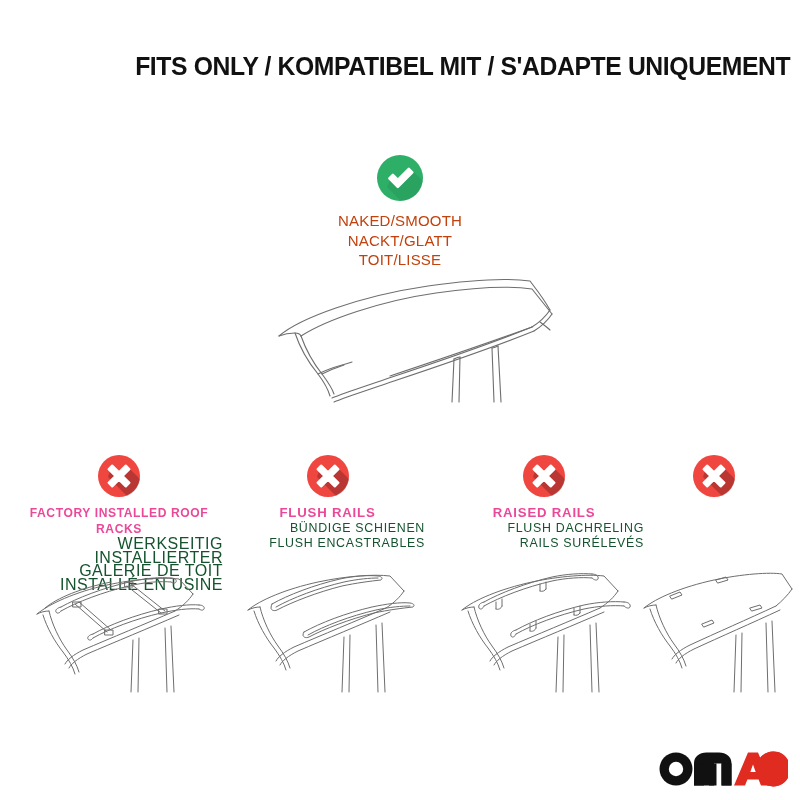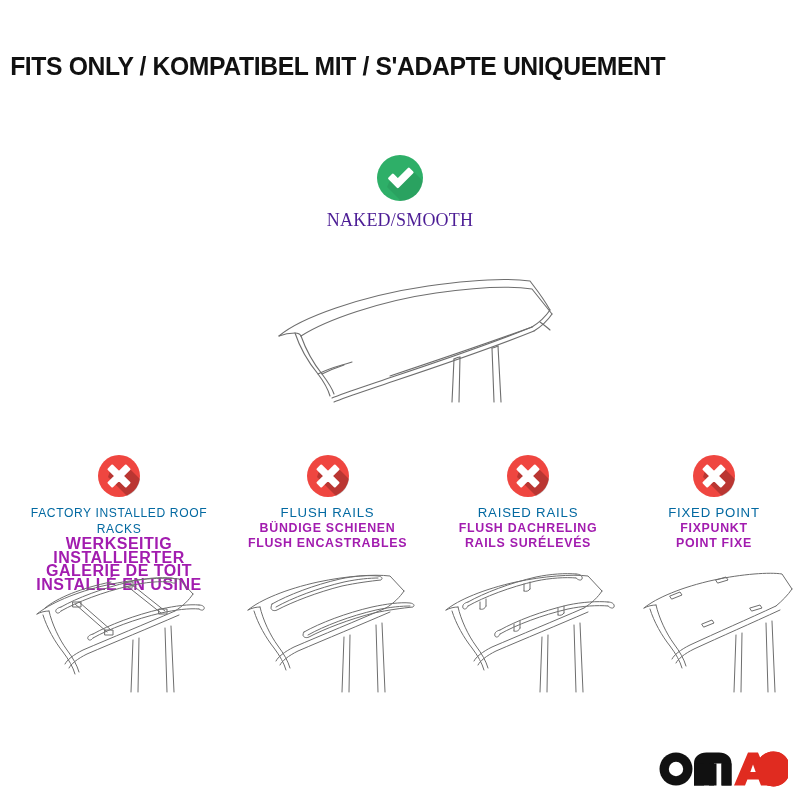"FITS ONLY / KOMPATIBEL MIT" .title-bar { text-align: left -> right }
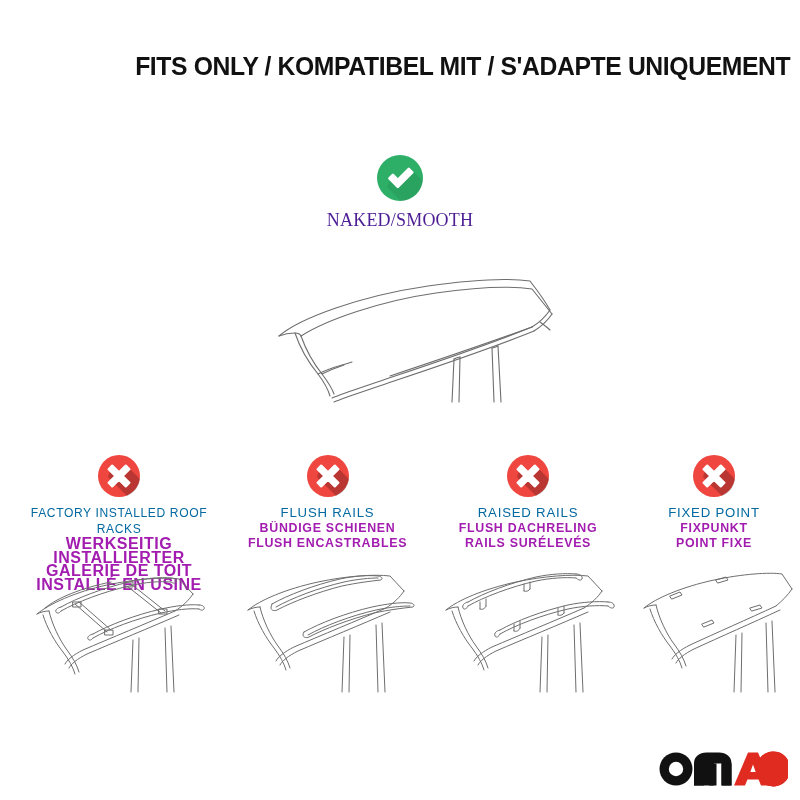"NAKED/SMOOTH" .fit-labels div { color: #4c1d95 -> #c2410c; font-family: Liberation Serif, serif -> none; font-size: 18px -> 15px }
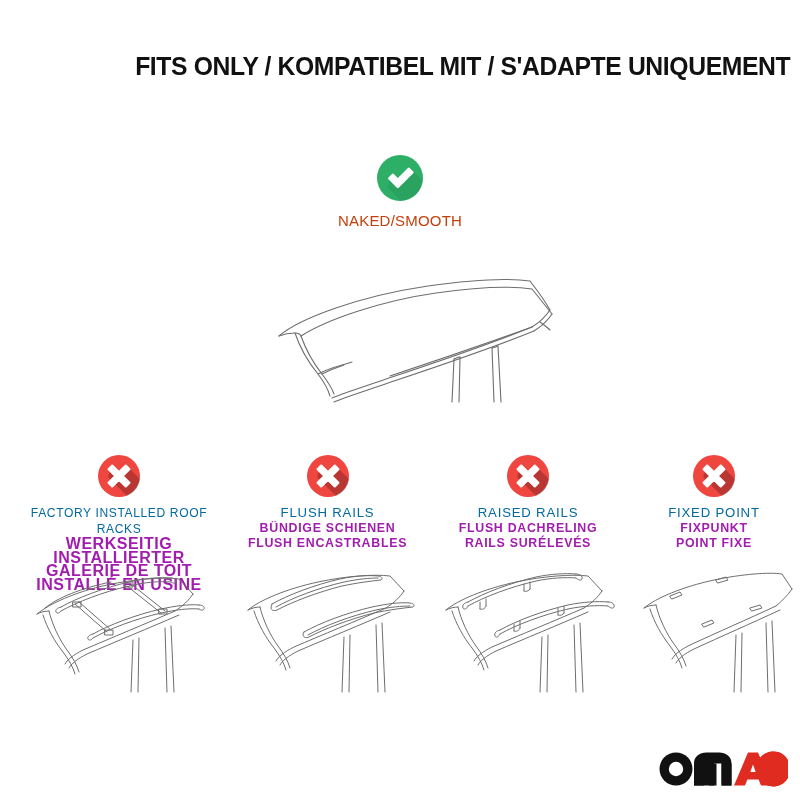"NACKT/GLATT" div { html: none -> <div>NACKT/GLATT</div> }
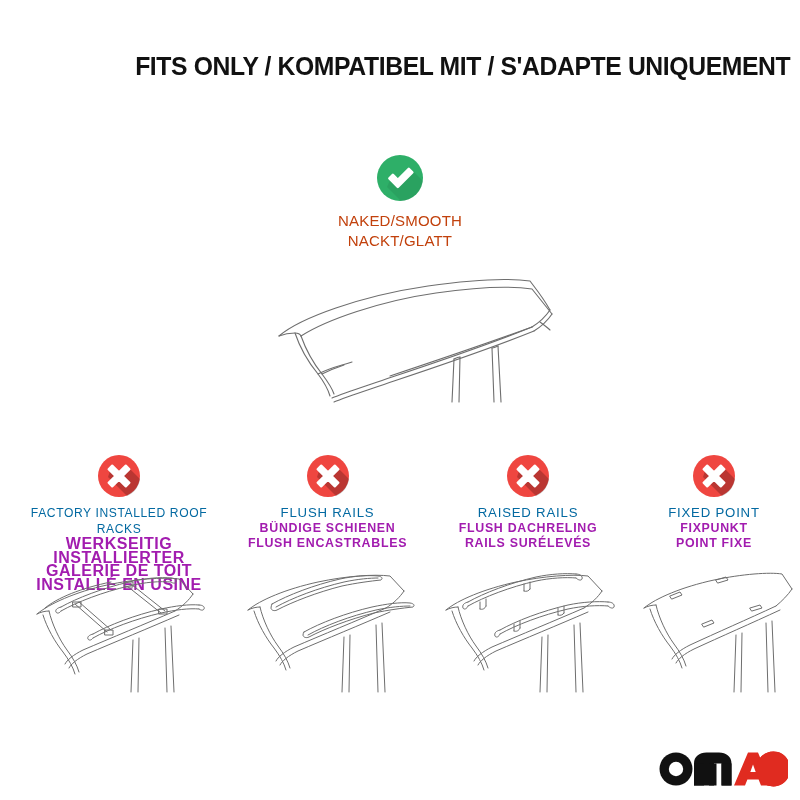"TOIT/LISSE" div { html: none -> <div>TOIT/LISSE</div> }
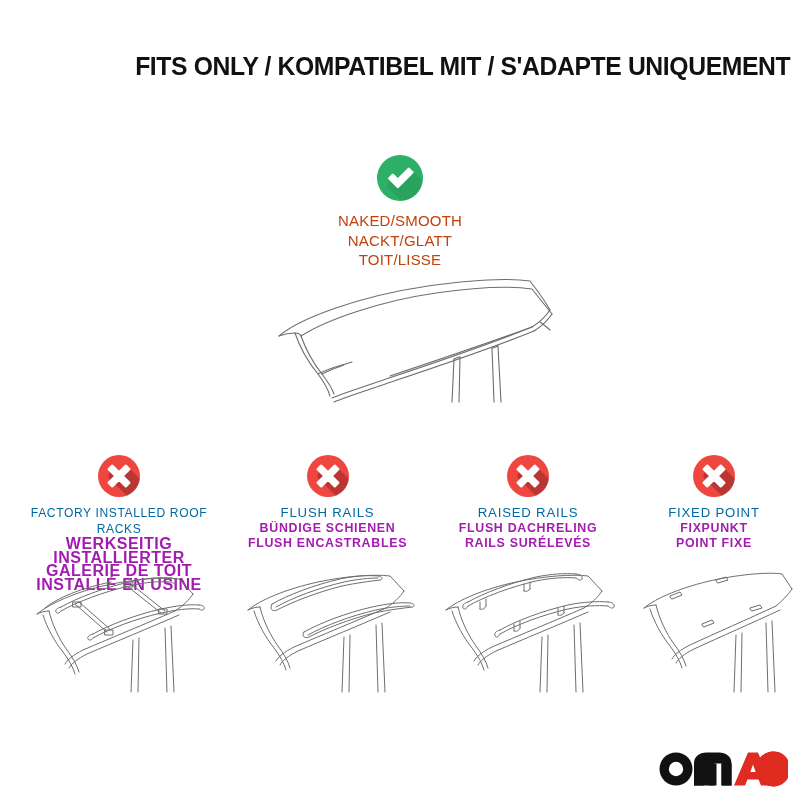"FACTORY INSTALLED ROOF RACKS" .label-main { color: #0369a1 -> #ec4899; font-weight: normal -> bold }
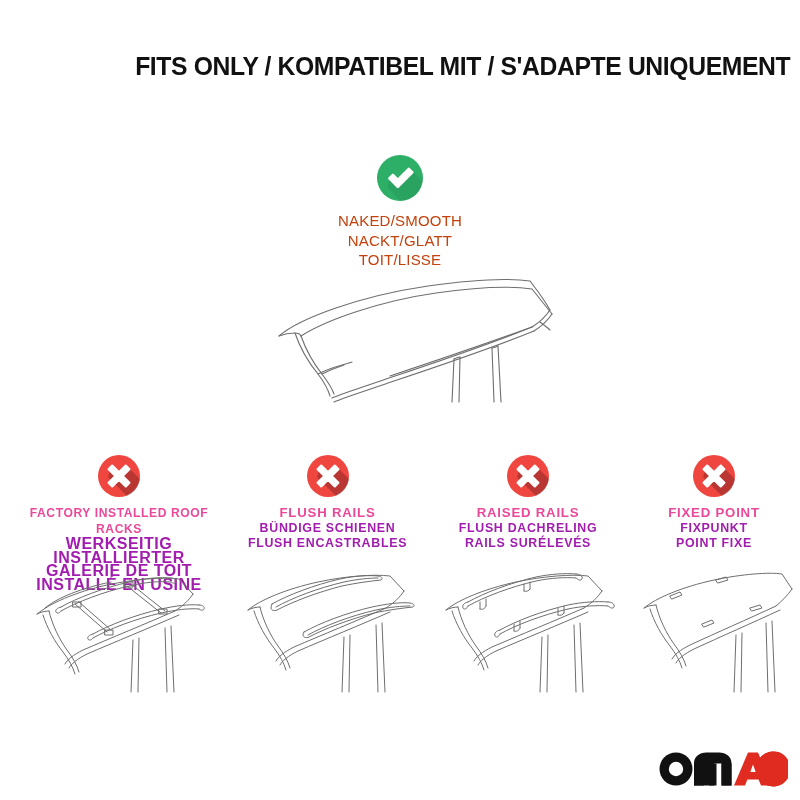"RAISED RAILS" .col-2 { left: 428px -> 444px }
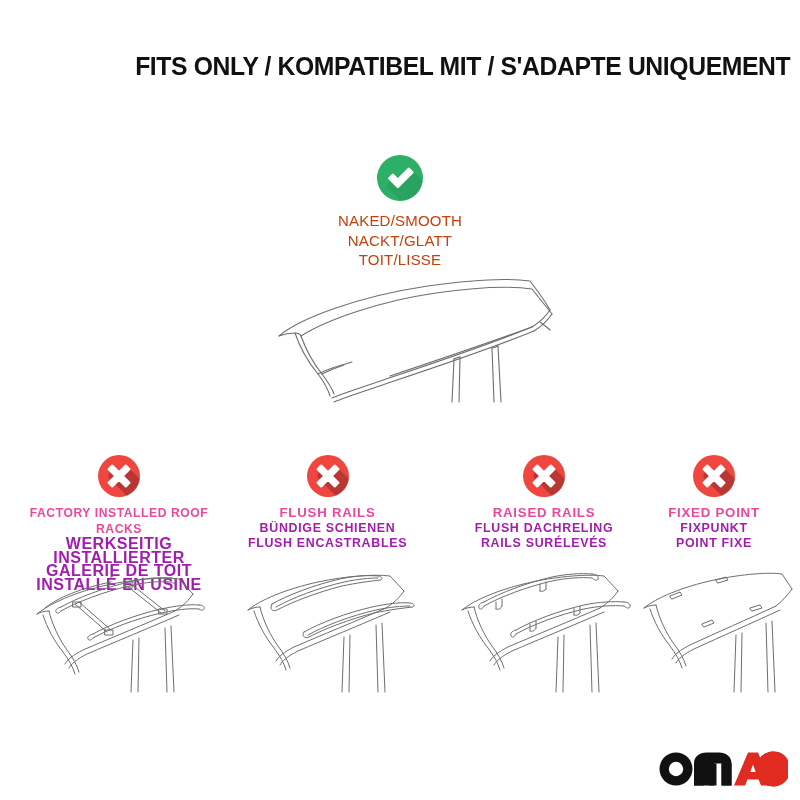"FIXED POINT" div.labels { html: <div> <div>FIXED POINT</div> <div>FIXPUNKT</div> <div>POINT FIXE</div> </div> -> none }
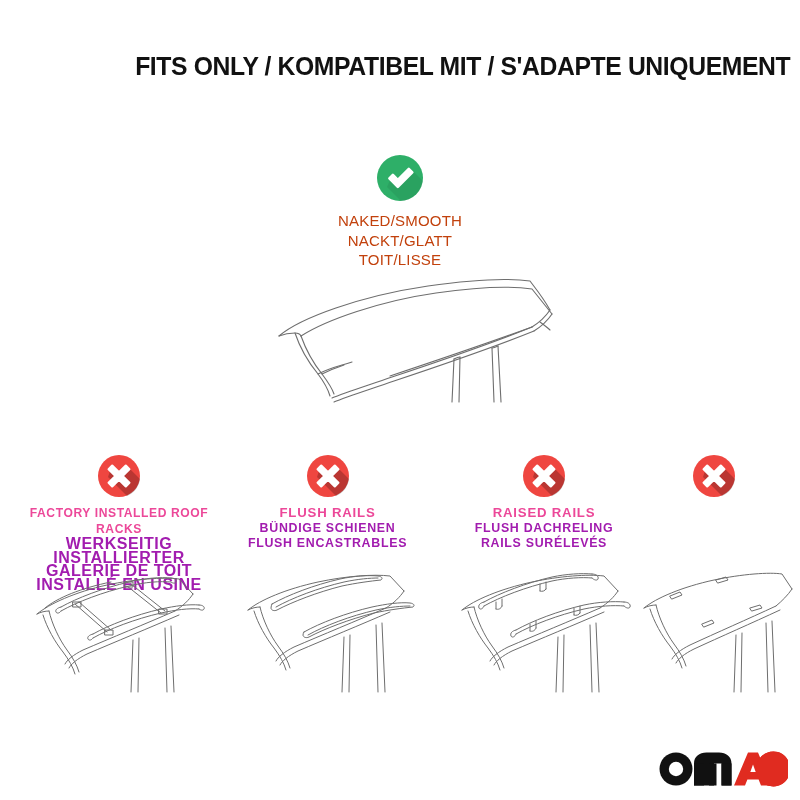"BÜNDIGE SCHIENEN" .label-sub { color: #a21caf -> #14532d; font-weight: bold -> normal; text-align: none -> right }
